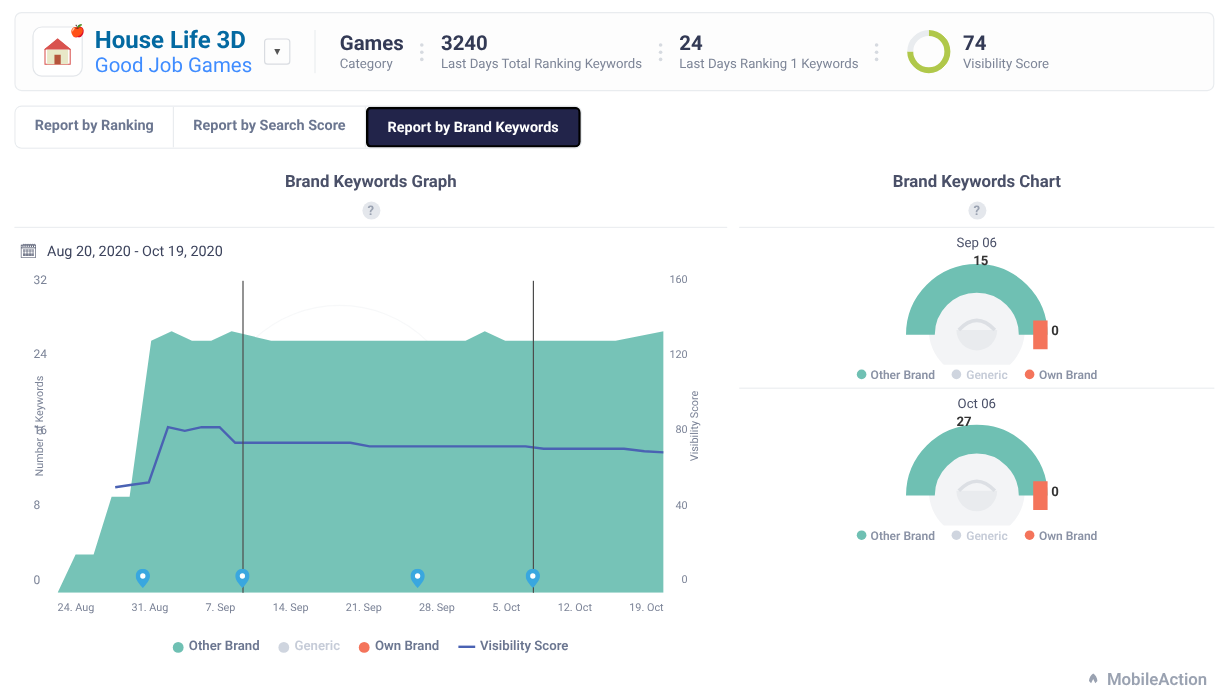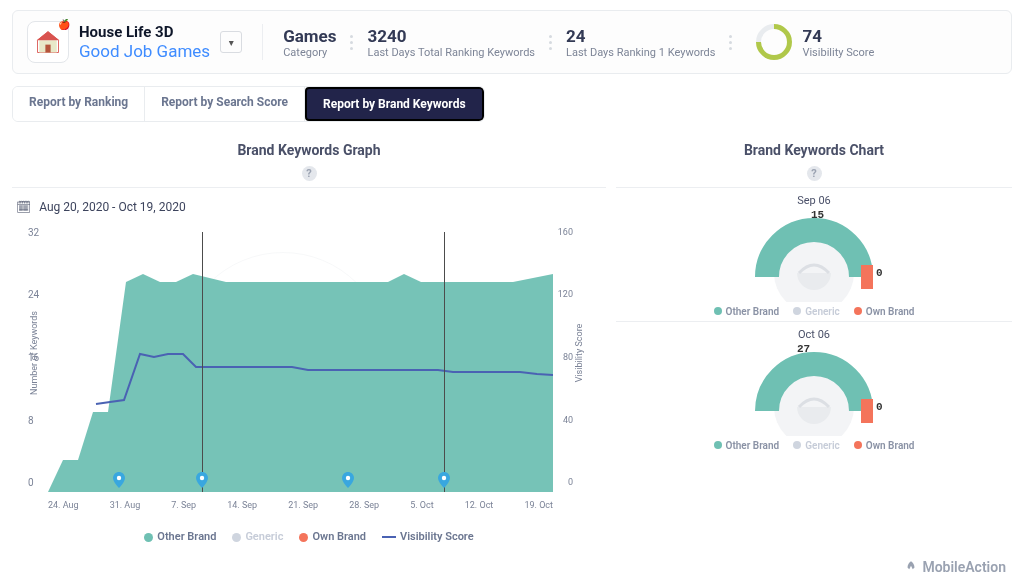"House Life 3D" .app-title { color: #0f172a -> #0369a1; font-size: 15px -> 20px }
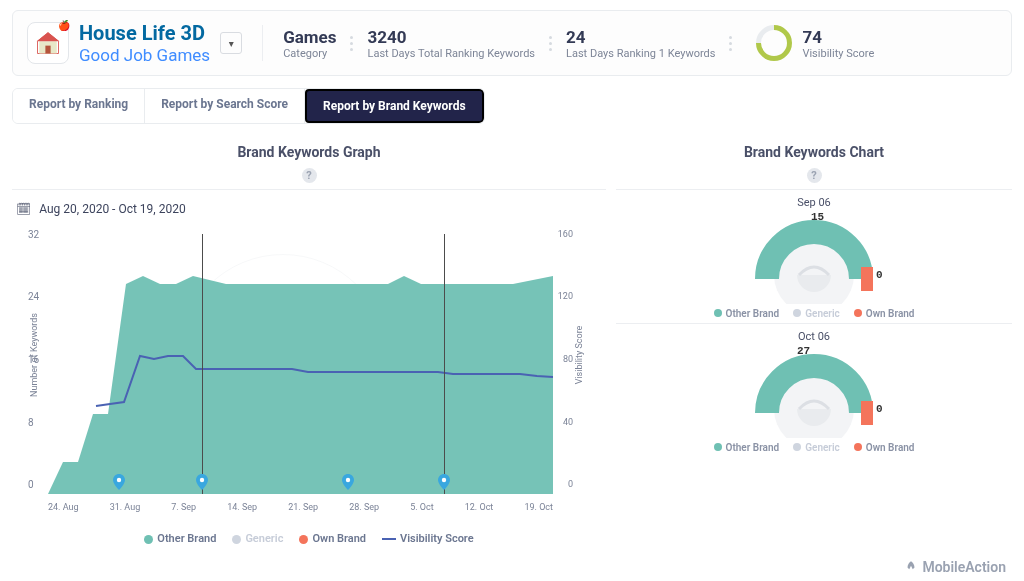"15" .donut-val { font-family: Liberation Mono, monospace -> none }
